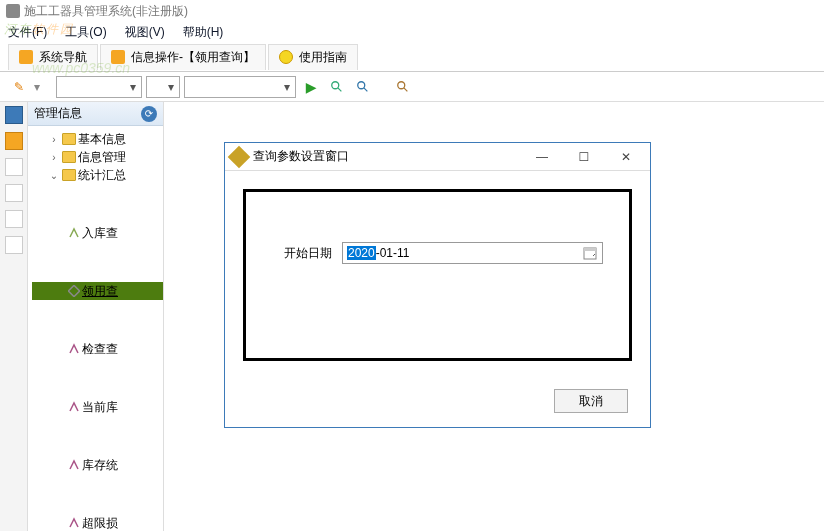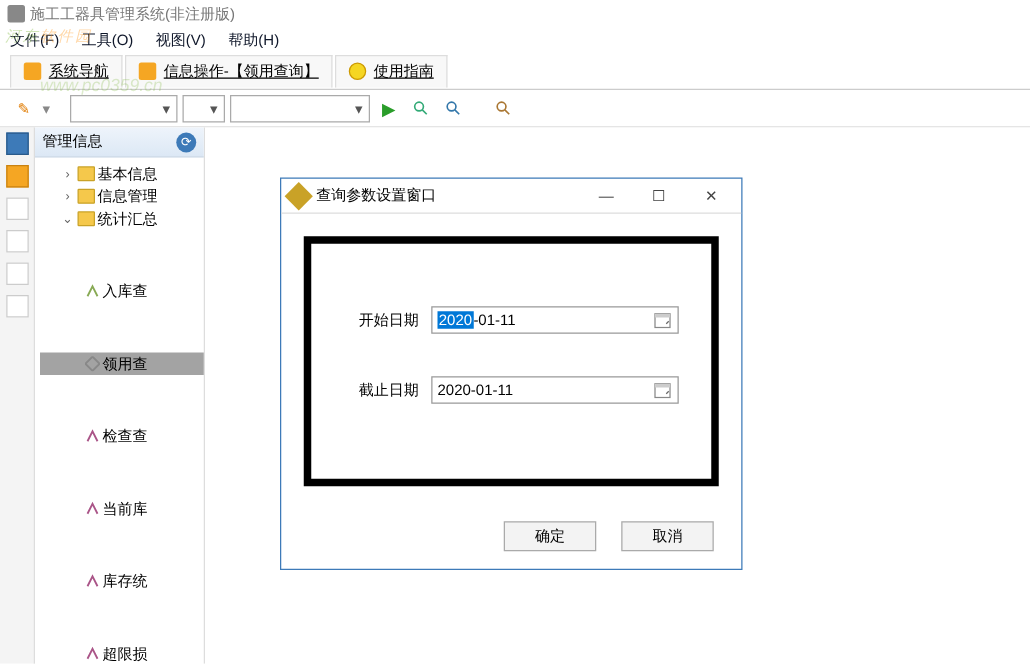"系统导航" .tab-text { text-decoration: underline -> none }
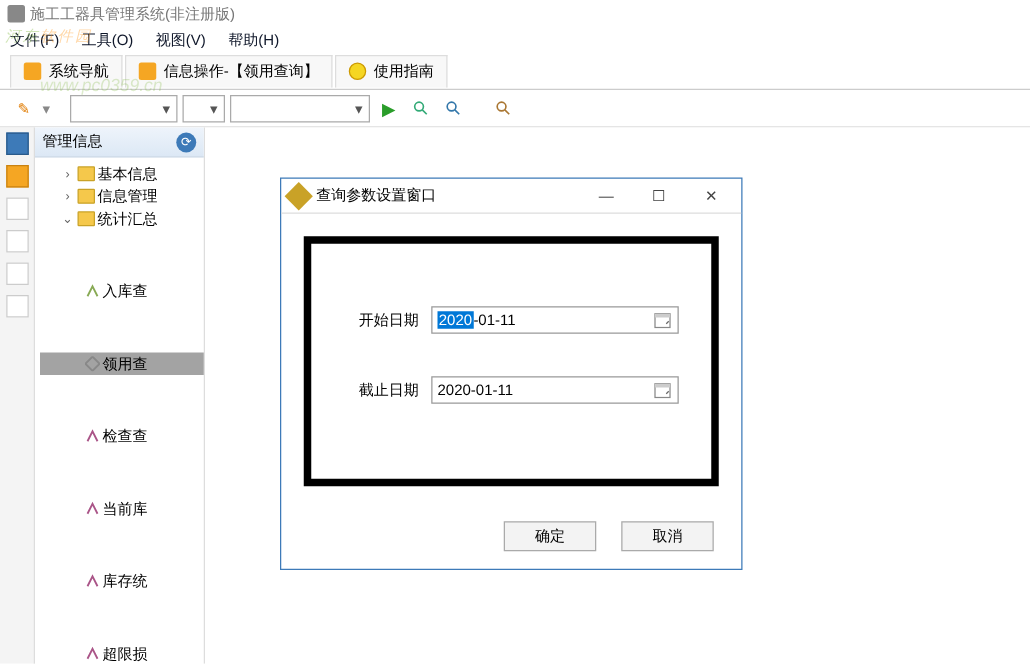"查询参数设置窗口" .dialog { width: 370px -> 427px }
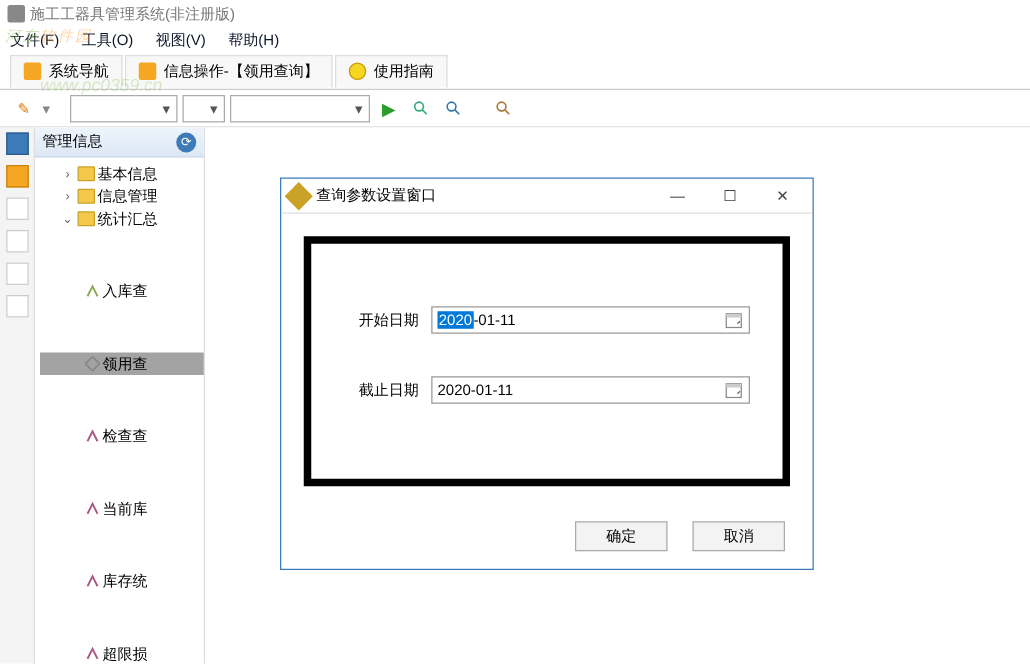"开始日期" .dlg-inner { border: 6px solid #000000 -> 3px solid #000000 }
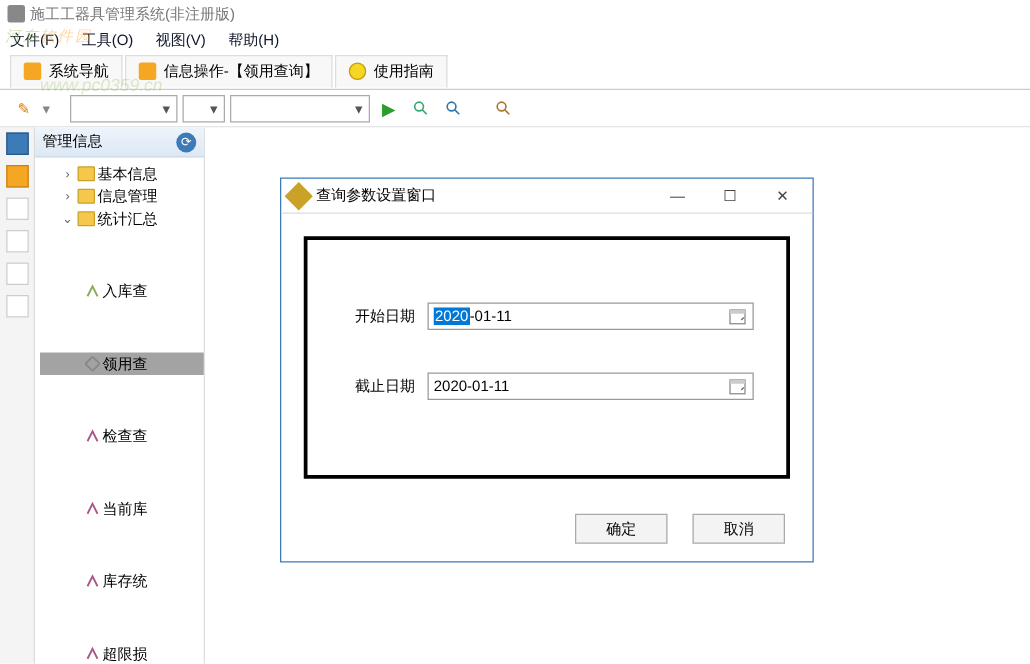"领用查" .tree-node.selected { background: #a3a3a3 -> #4d7c0f; text-decoration: none -> underline }
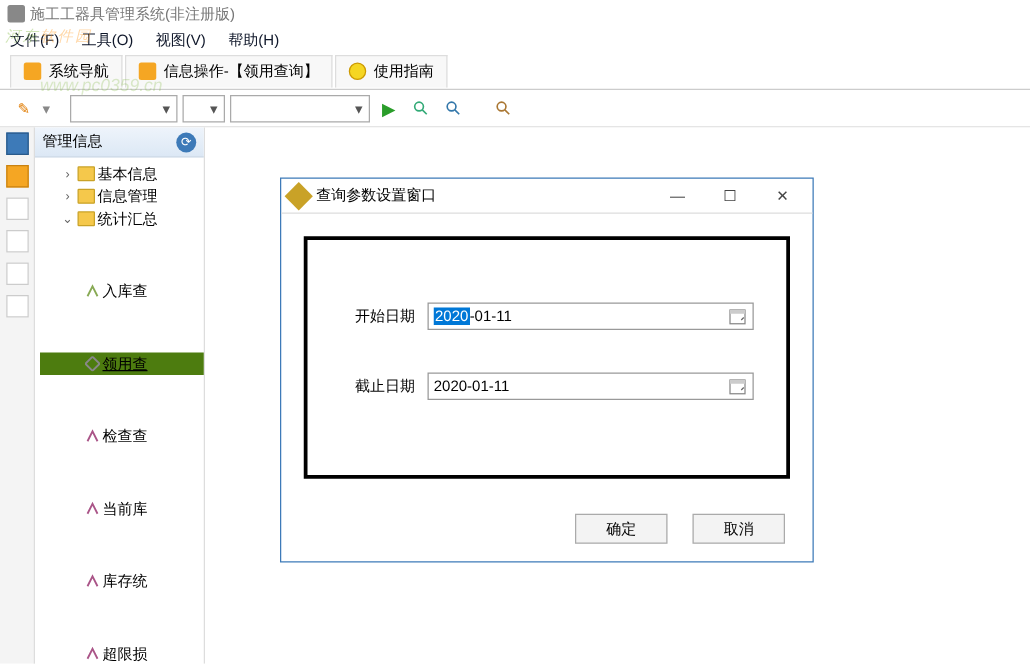"截止日期" div.field-row { html: <div> <span>截止日期</span> <div> <span>2020-01-11</span> <span> <svg> <rect></rect> <rect></rect> <path></path> </svg> </span> </div> </div> -> none }
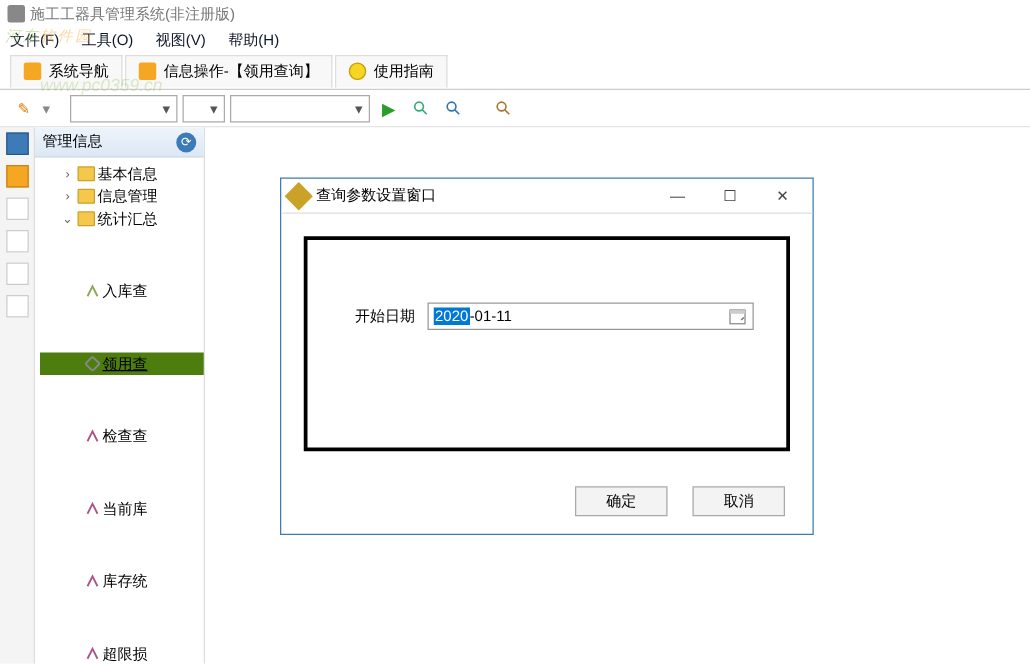"确定" button.dlg-btn { html: <button>确定</button> -> none }
